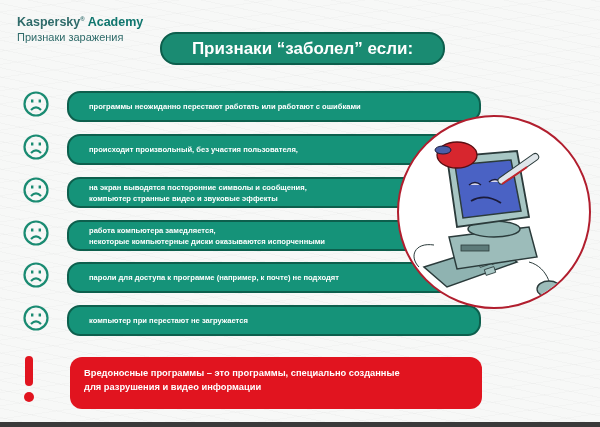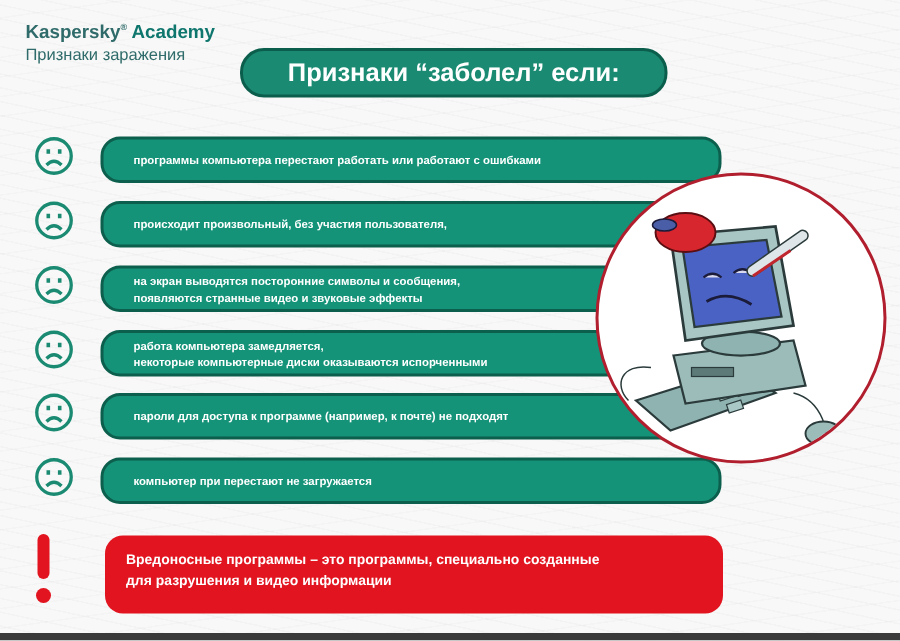"программы компьютера перестают работать" div { text: компьютера -> неожиданно }
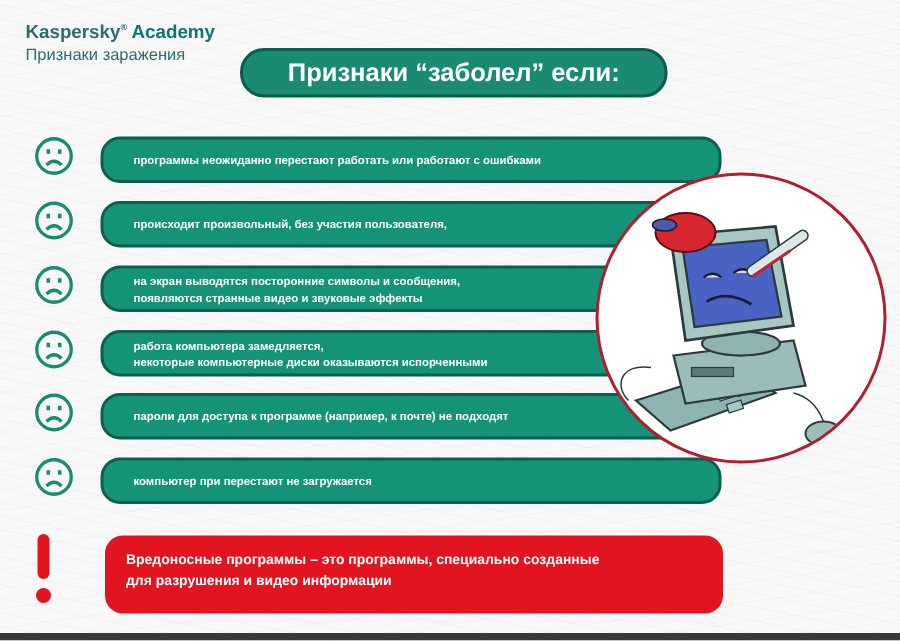"появляются странные видео и звуковые" div { text: появляются -> компьютер }
